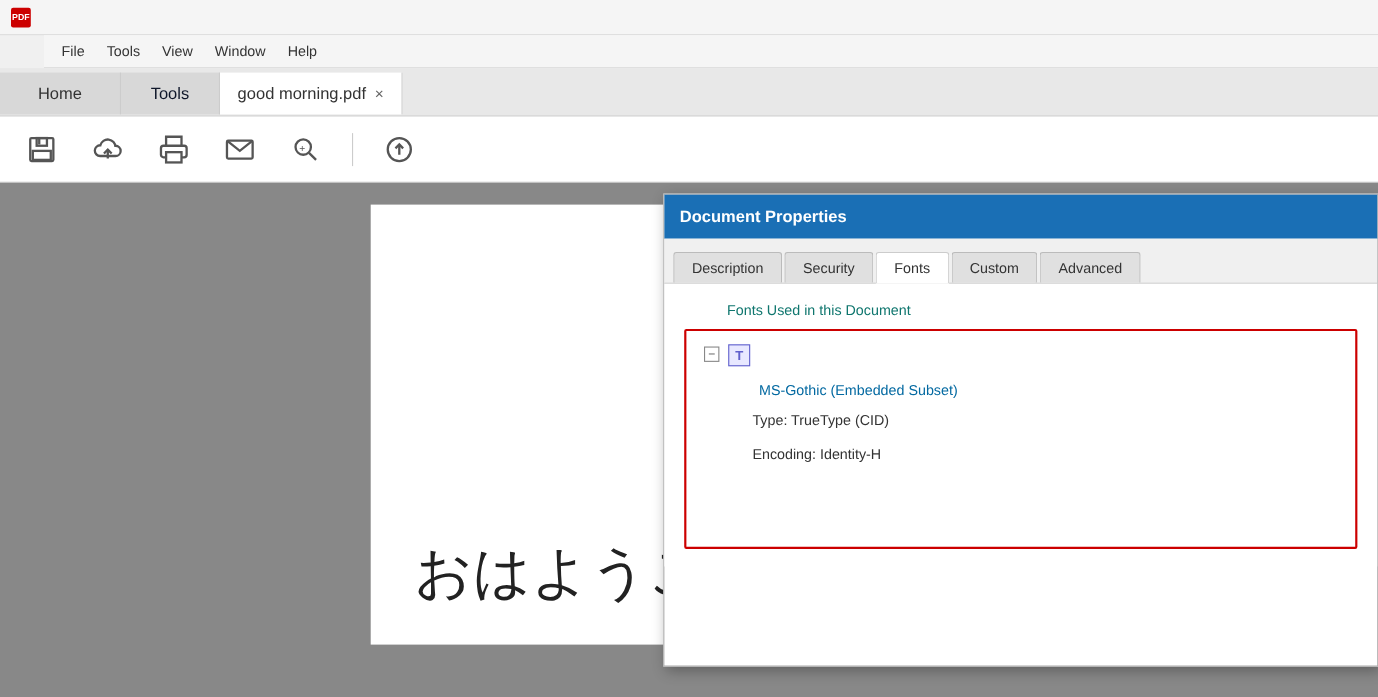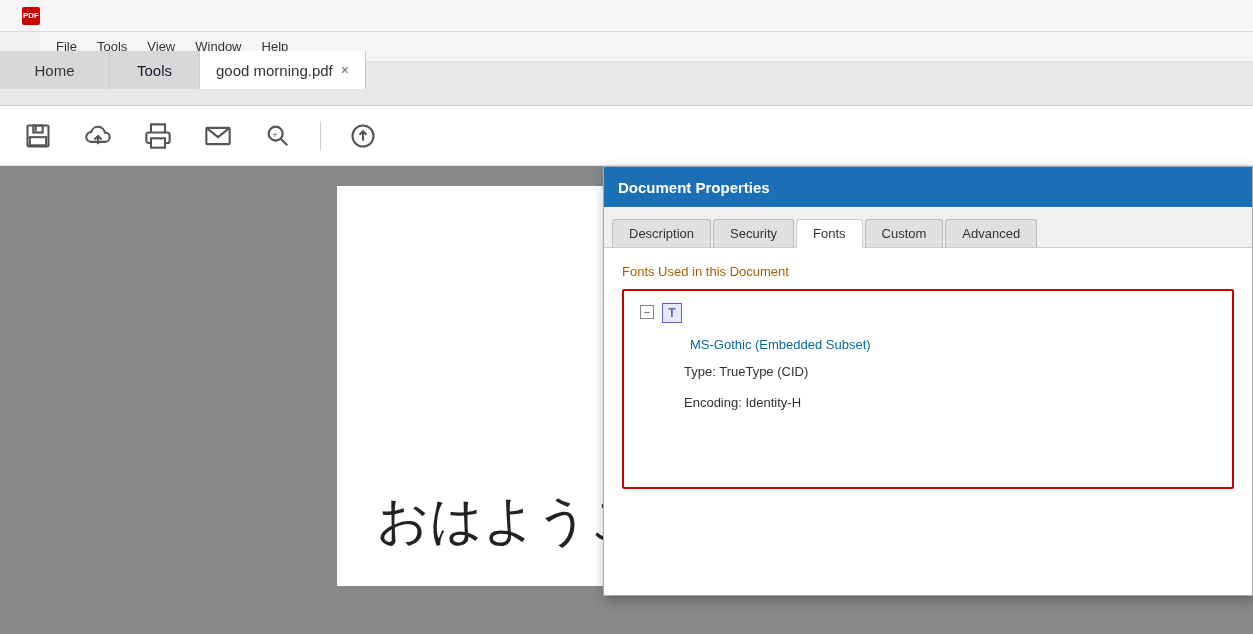"PDF" .title-bar { padding: 0 22px -> 0 10px }
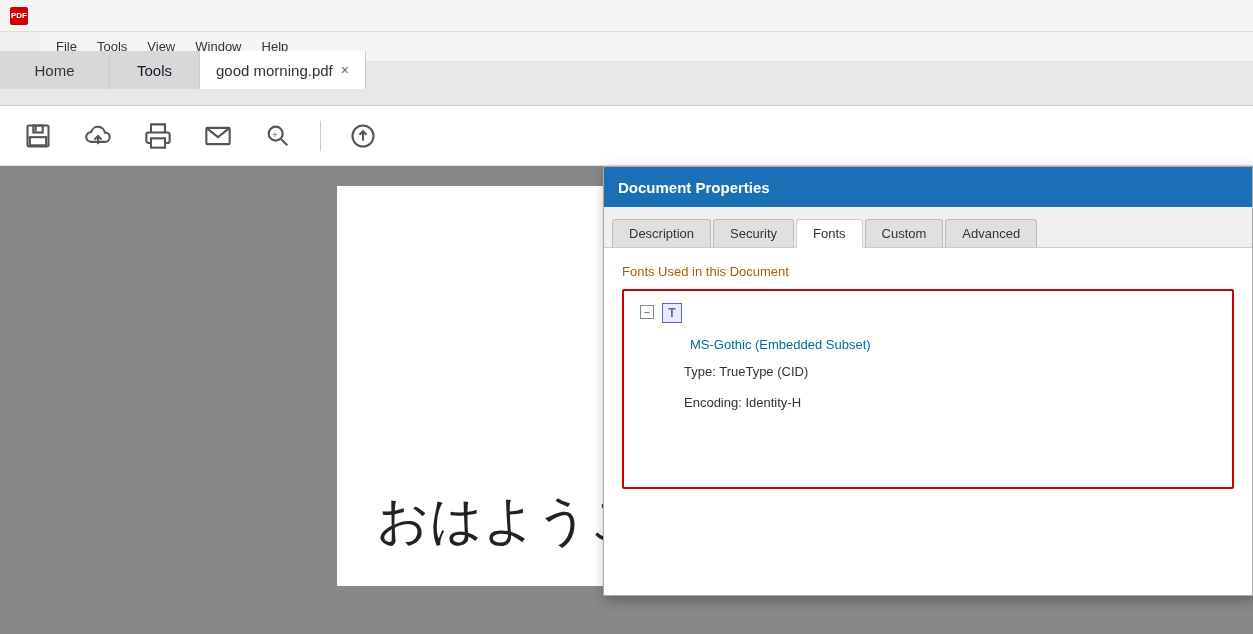"Home" .tab-bar { padding: 0 0 16px 0 -> 0 0 1px 0 }
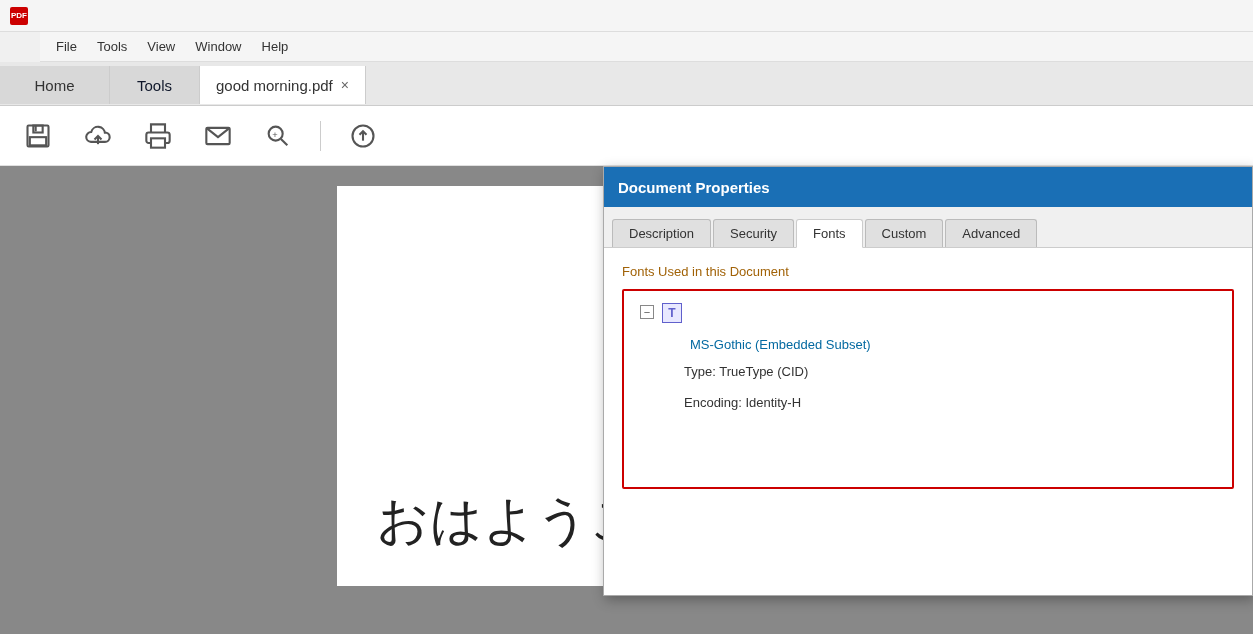"Document Properties" .dialog-overlay { top: 0 -> 10px }
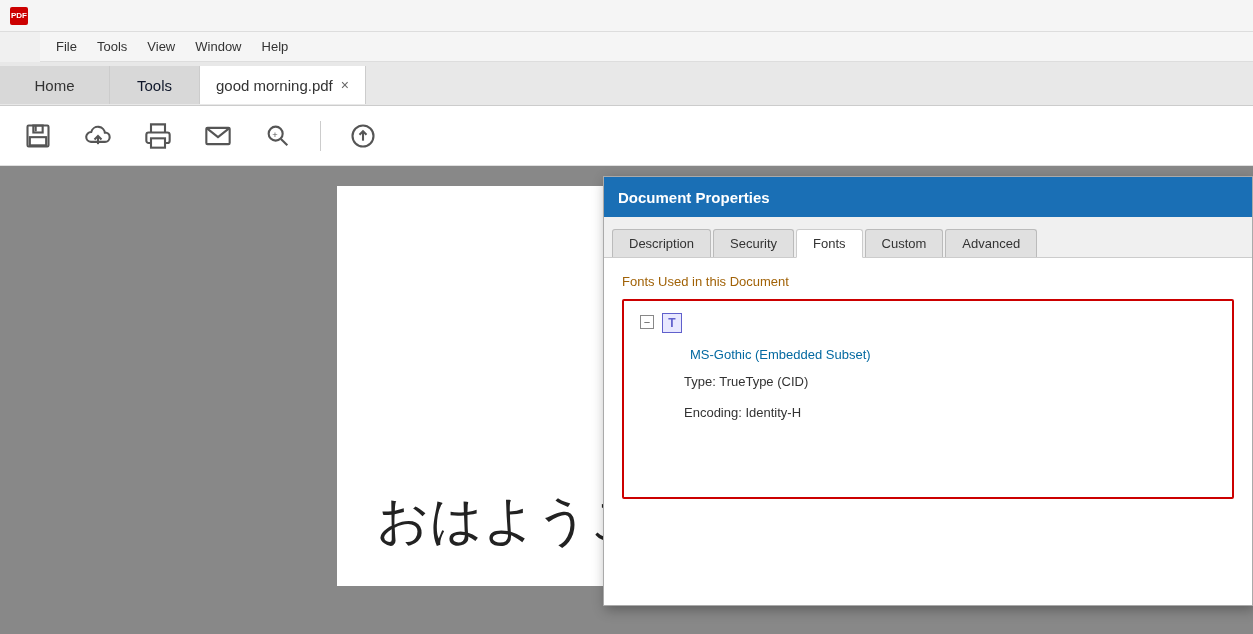"Fonts Used in this Document" .fonts-label { color: #a16207 -> #0f766e; margin-left: none -> 39px }
